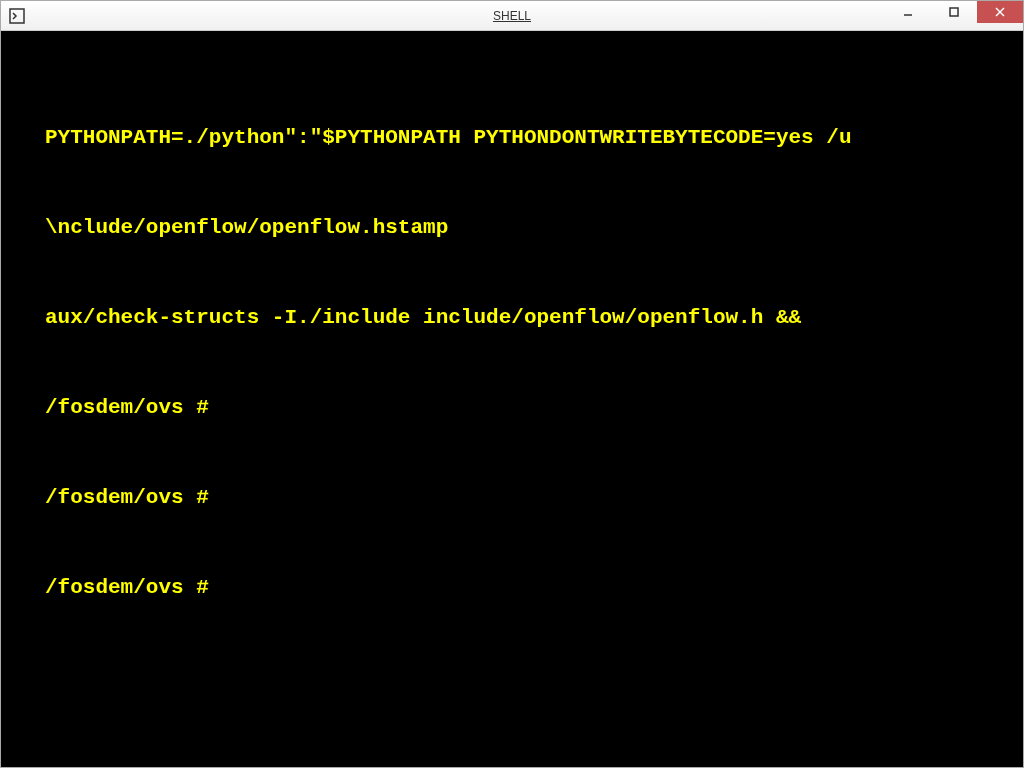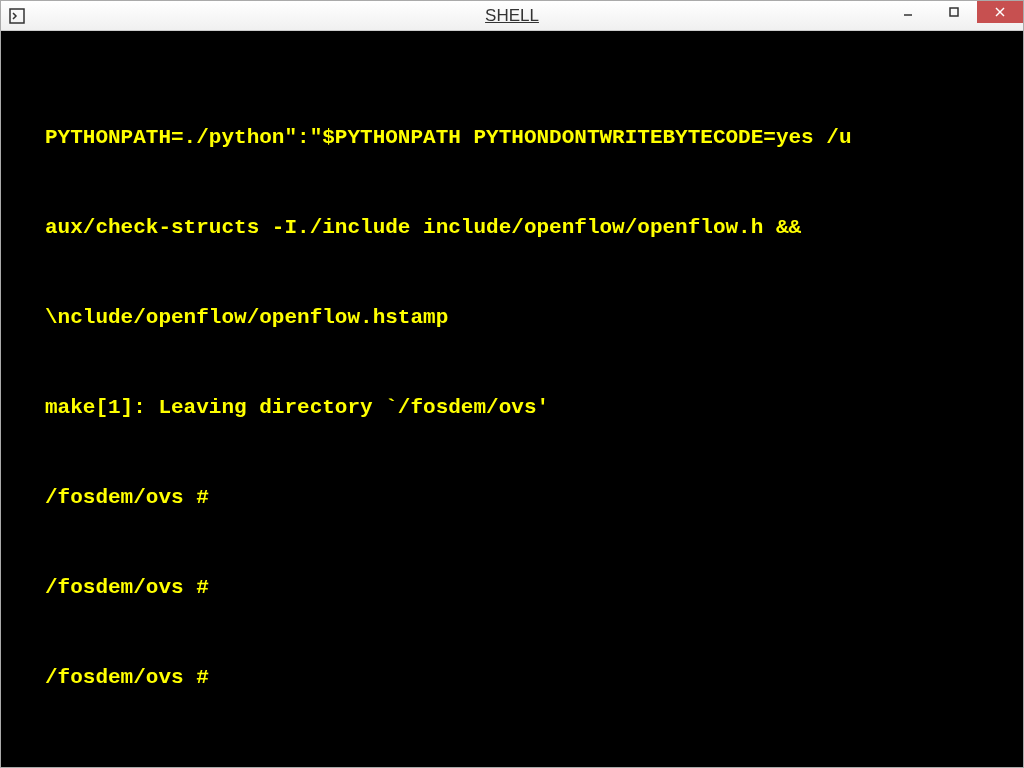"SHELL" .titlebar-title { font-size: 17px -> 12px }
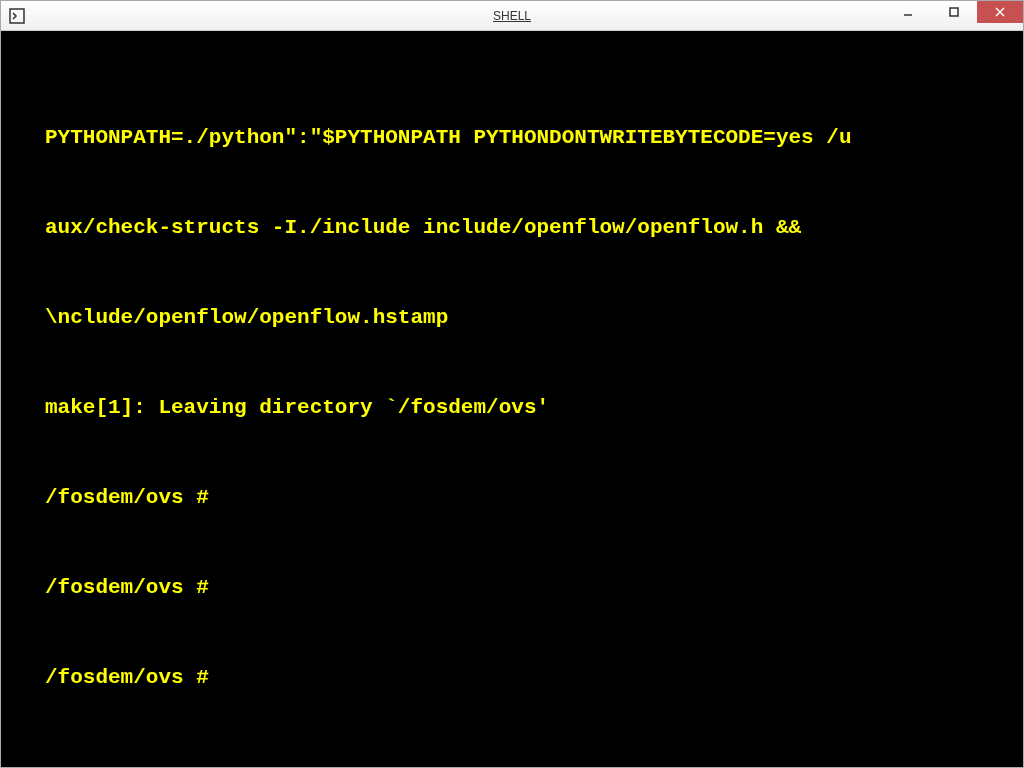"aux/check-structs -I./include" div.terminal-line { order: before "\nclude/openflow/openflow.hstamp" -> after "\nclude/openflow/openflow.hstamp" }
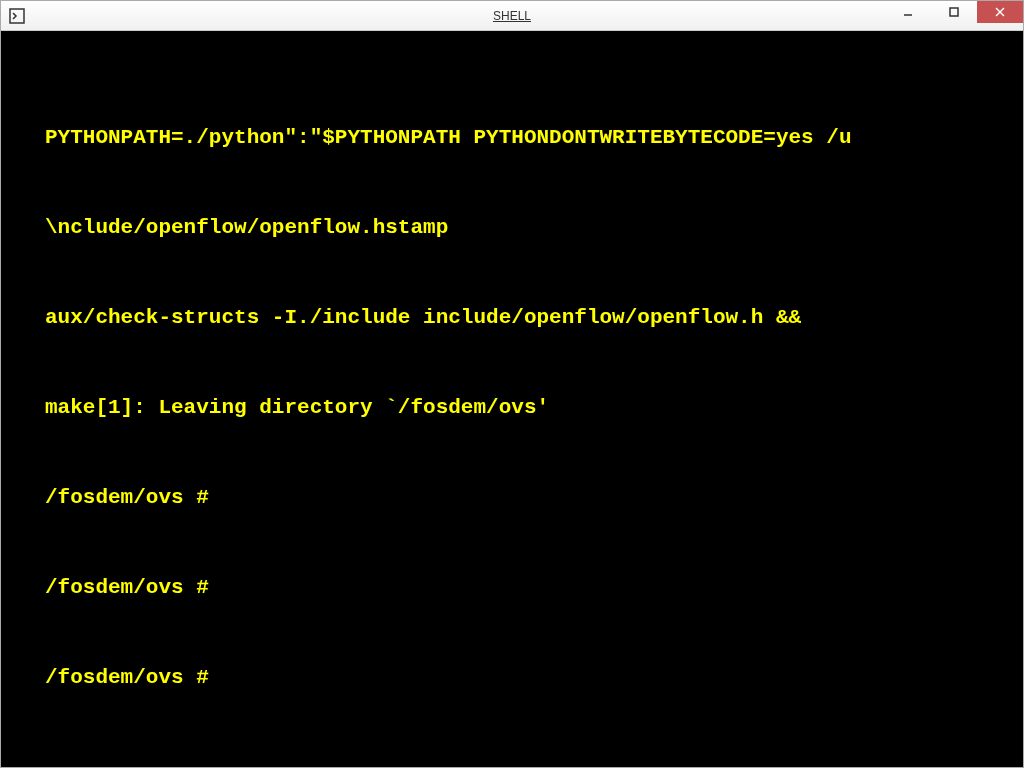"make[1]: Leaving directory `/fosdem/ovs'" div.terminal-line { html: <div>make[1]: Leaving directory `/fosdem/ovs'</div> -> none }
